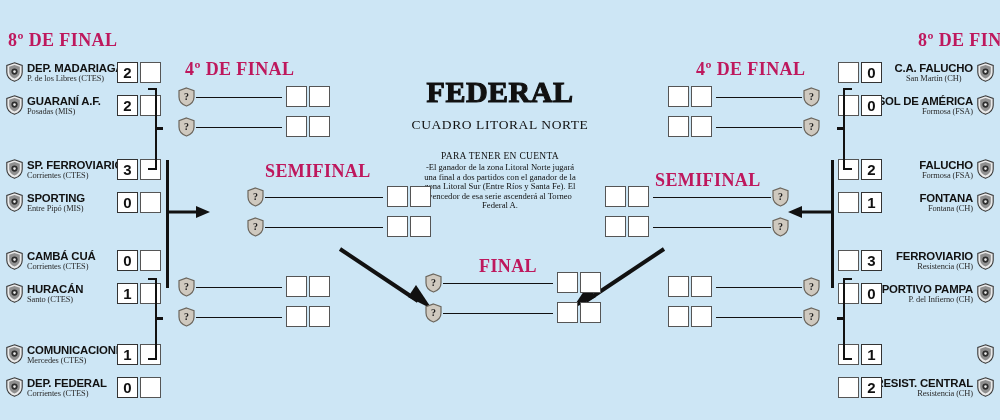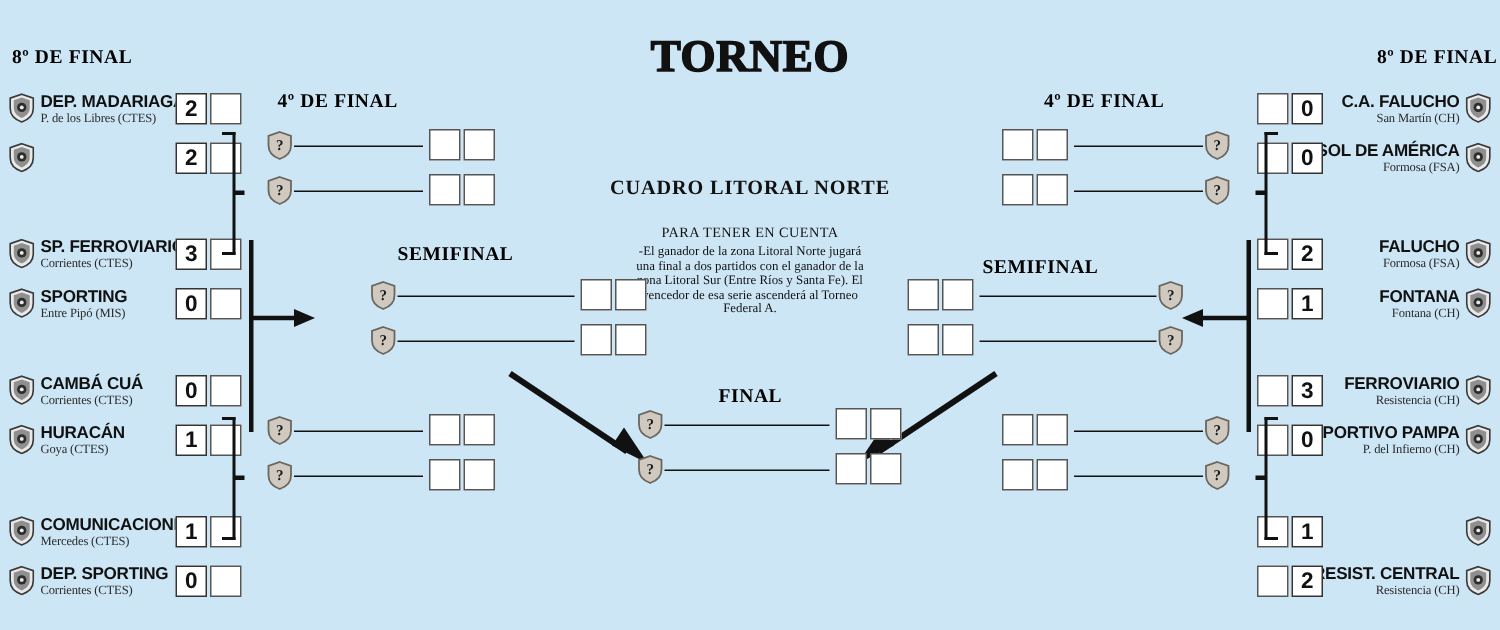"8º DE FINAL" .round-head { color: #000000 -> #be185d; font-size: 13px -> 18px }
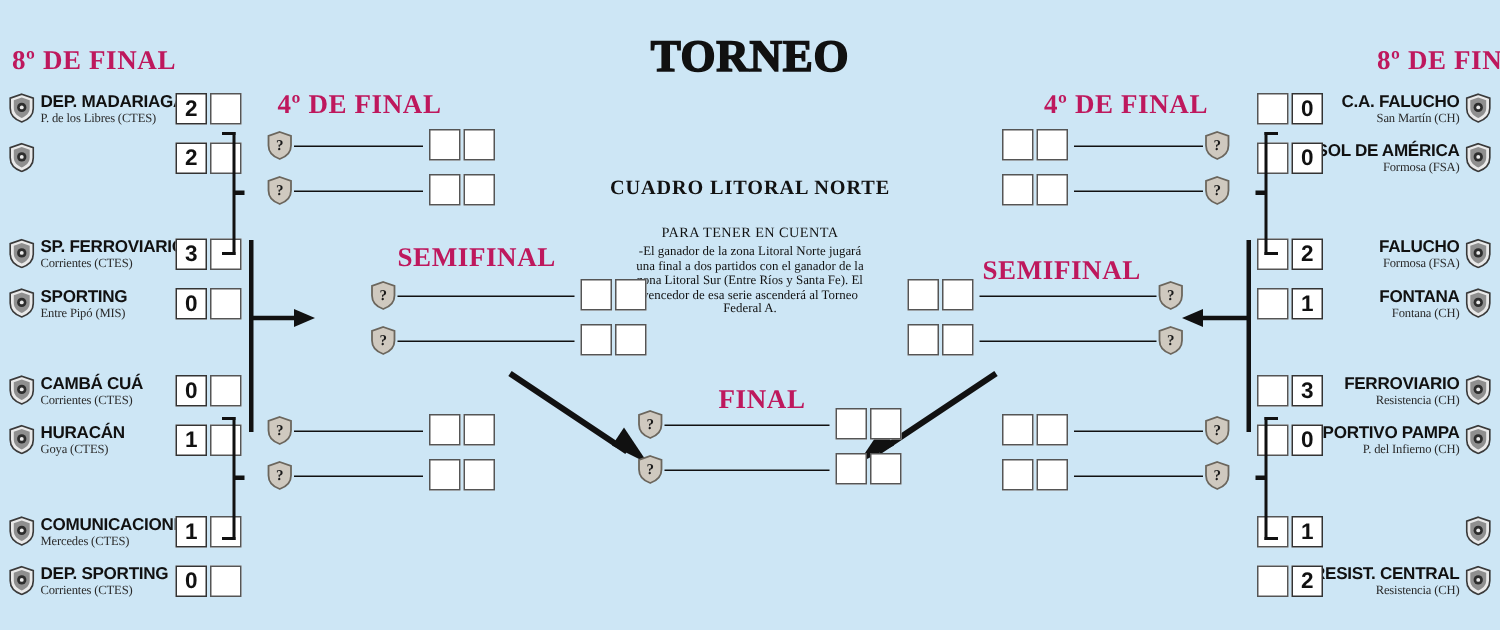"TORNEO" div.abs { html: <div>TORNEO</div> -> none }
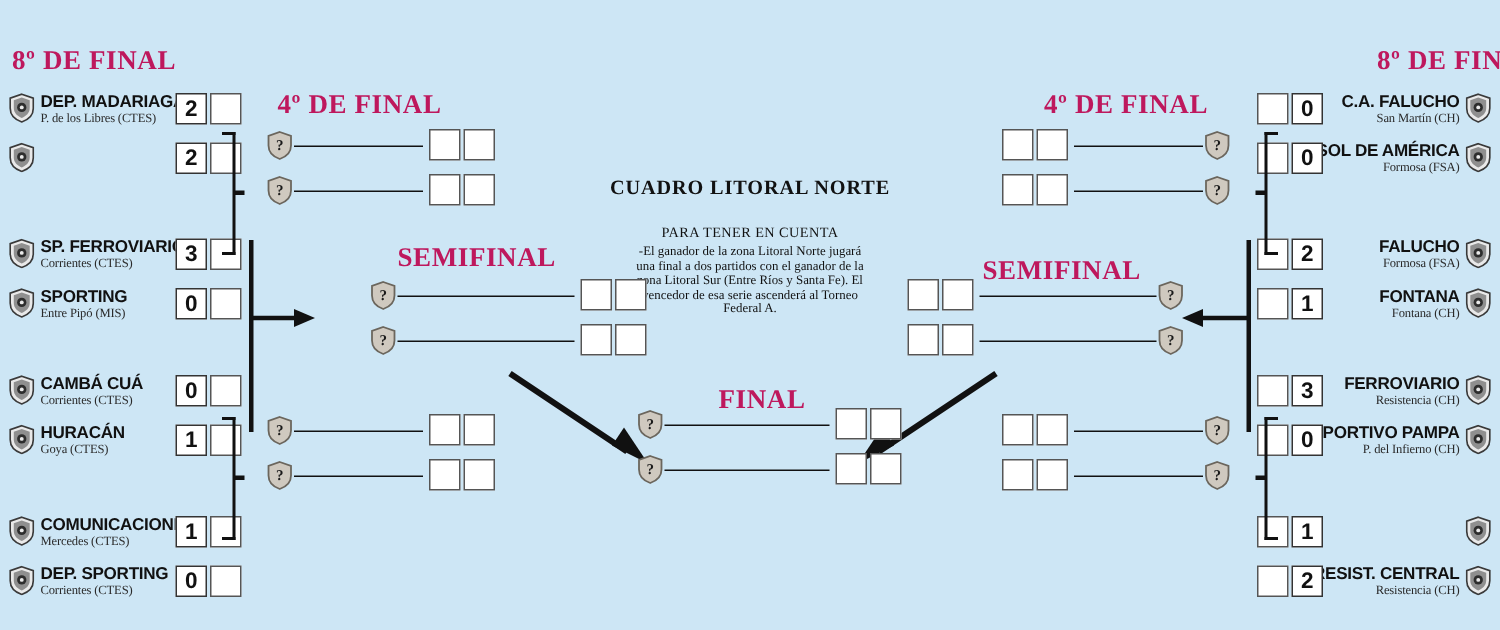"C.A. FALUCHO" div.abs { align-items: flex-end -> center }
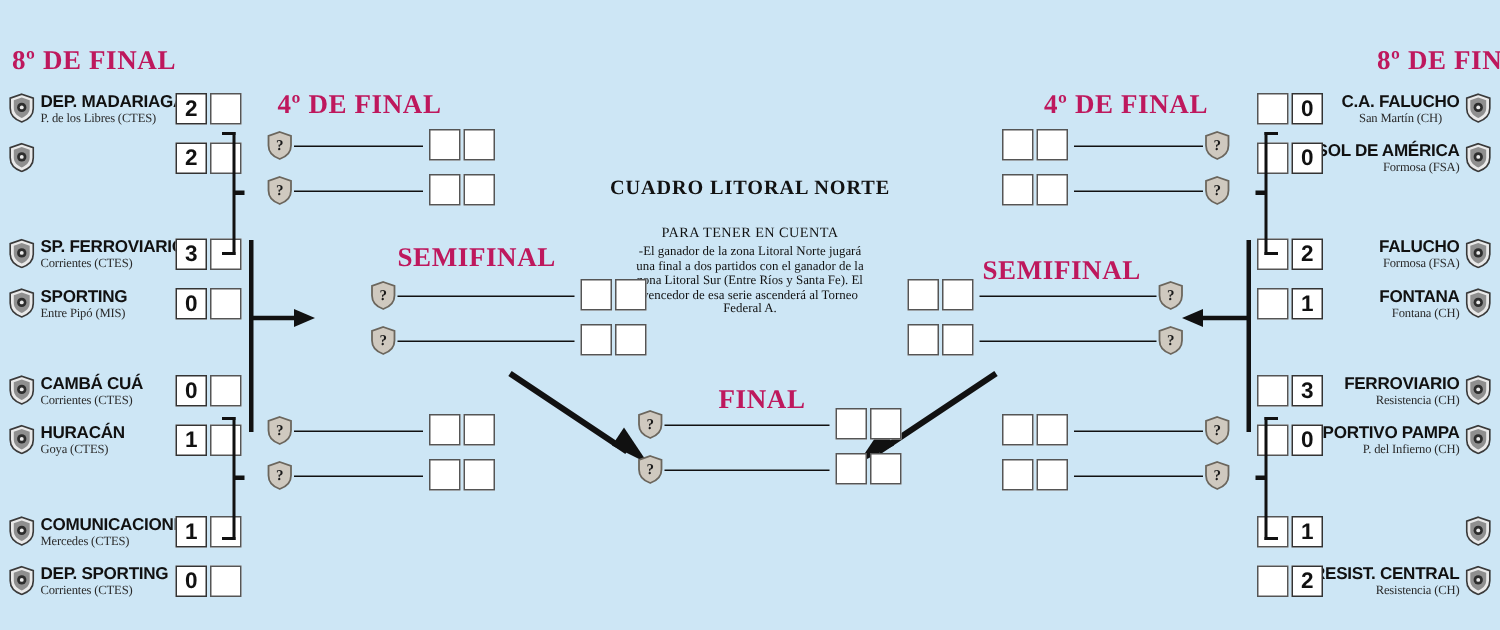"GUARANÍ A.F." div.abs { html: none -> <div> <span>GUARANÍ A.F.</span> <span>Posadas (MIS)</span> </div> }
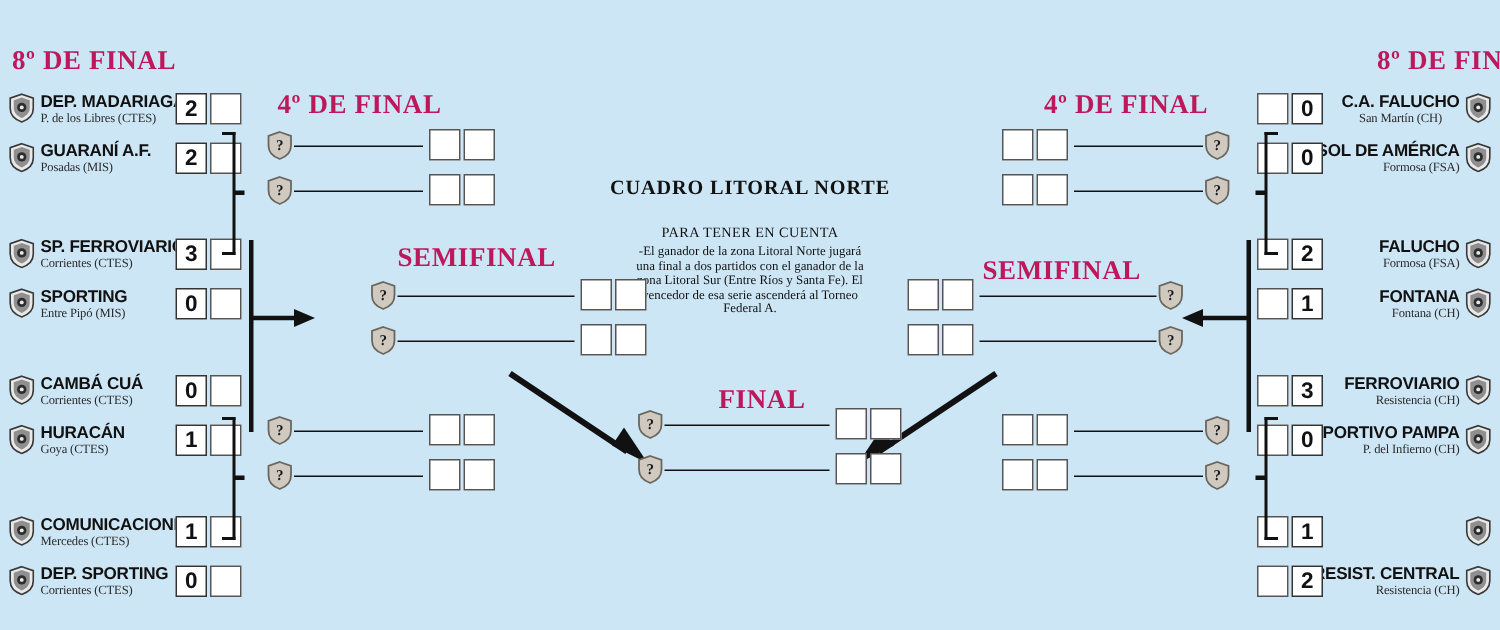"FEDERAL" div.abs { html: none -> <div>FEDERAL</div> }
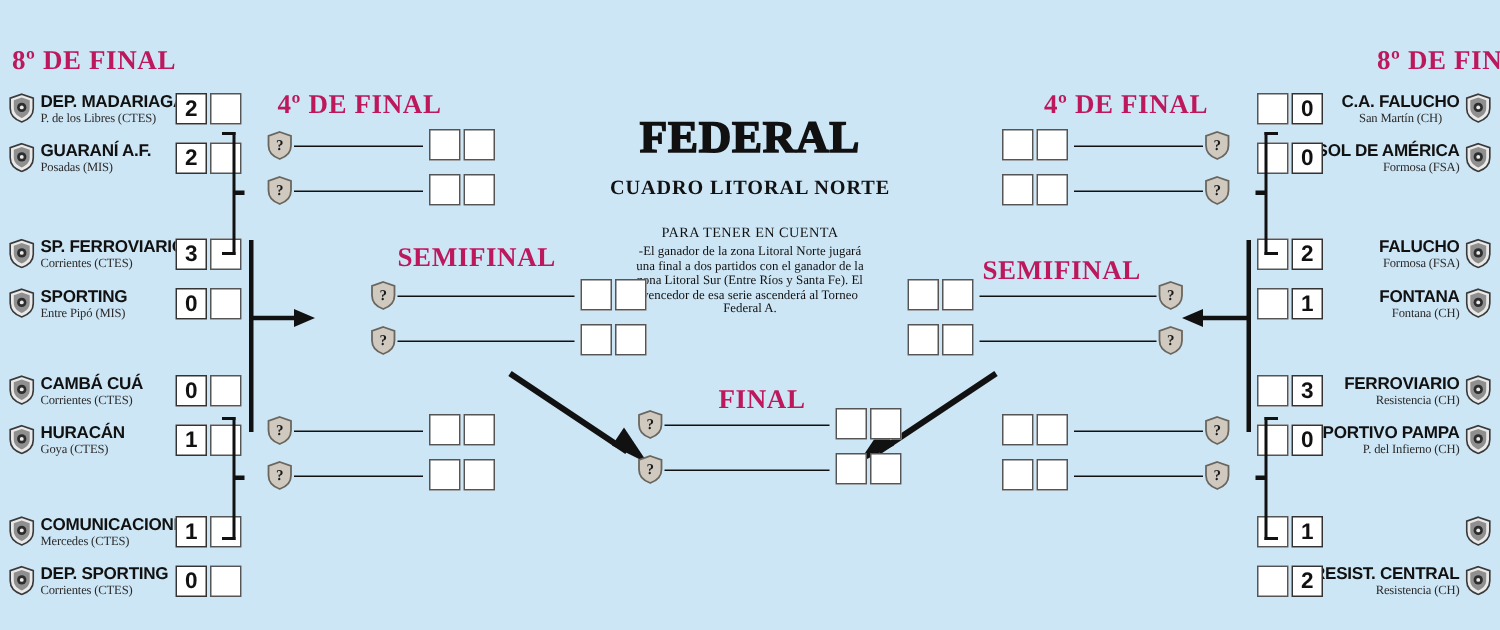"CUADRO LITORAL NORTE" .title-sub { font-weight: bold -> normal }
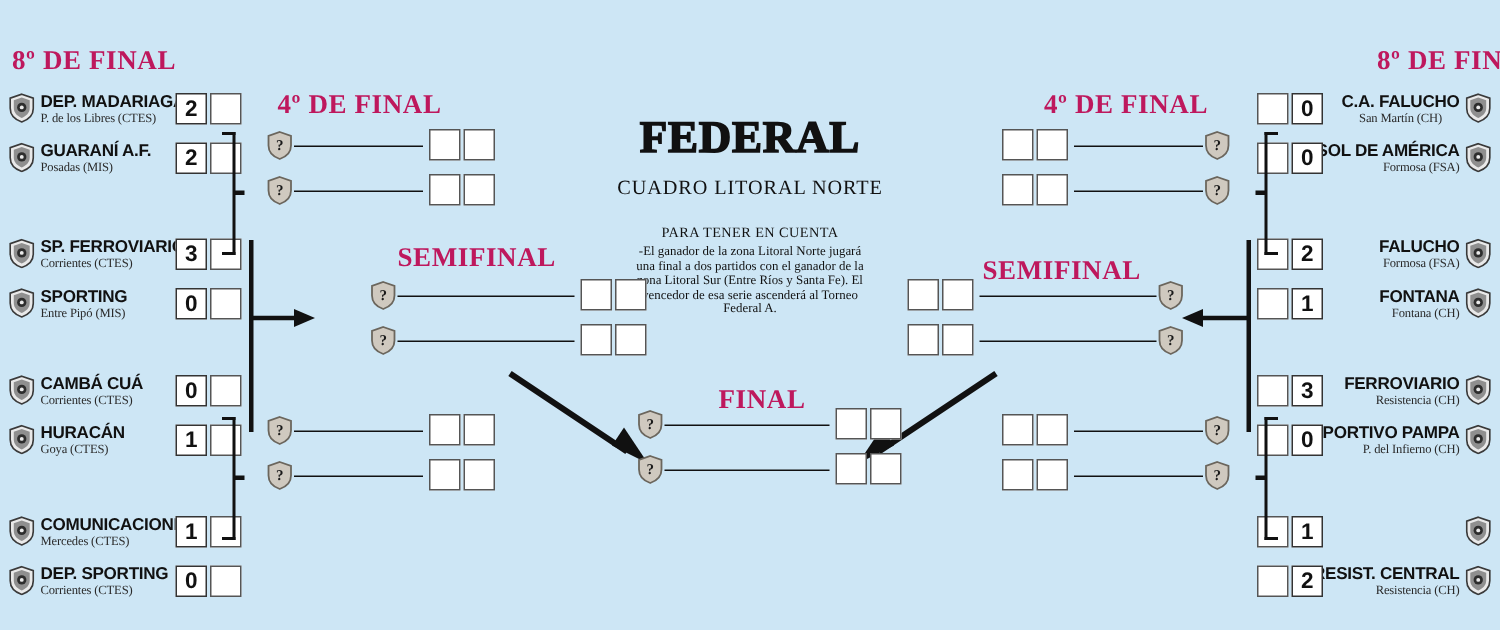"Goya (CTES)" span.n2 { text: Goya -> Santo }
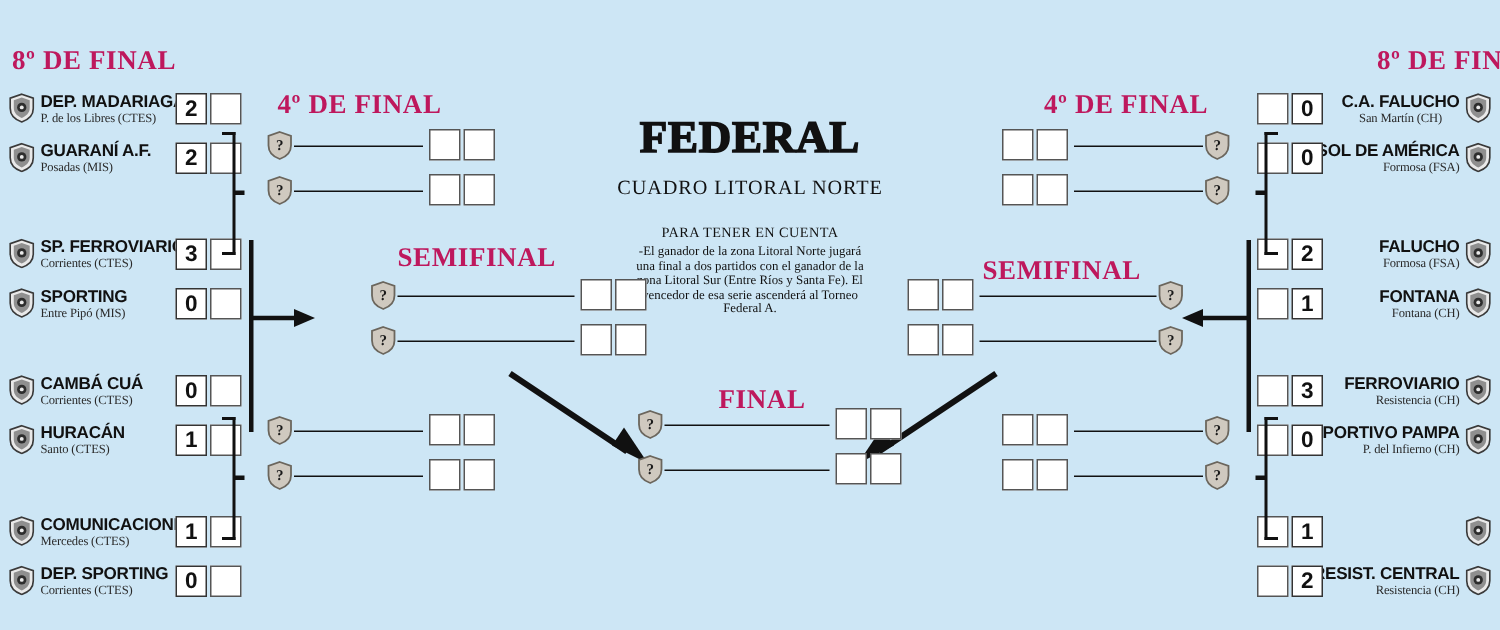"DEP. SPORTING" span.n1 { text: SPORTING -> FEDERAL }
